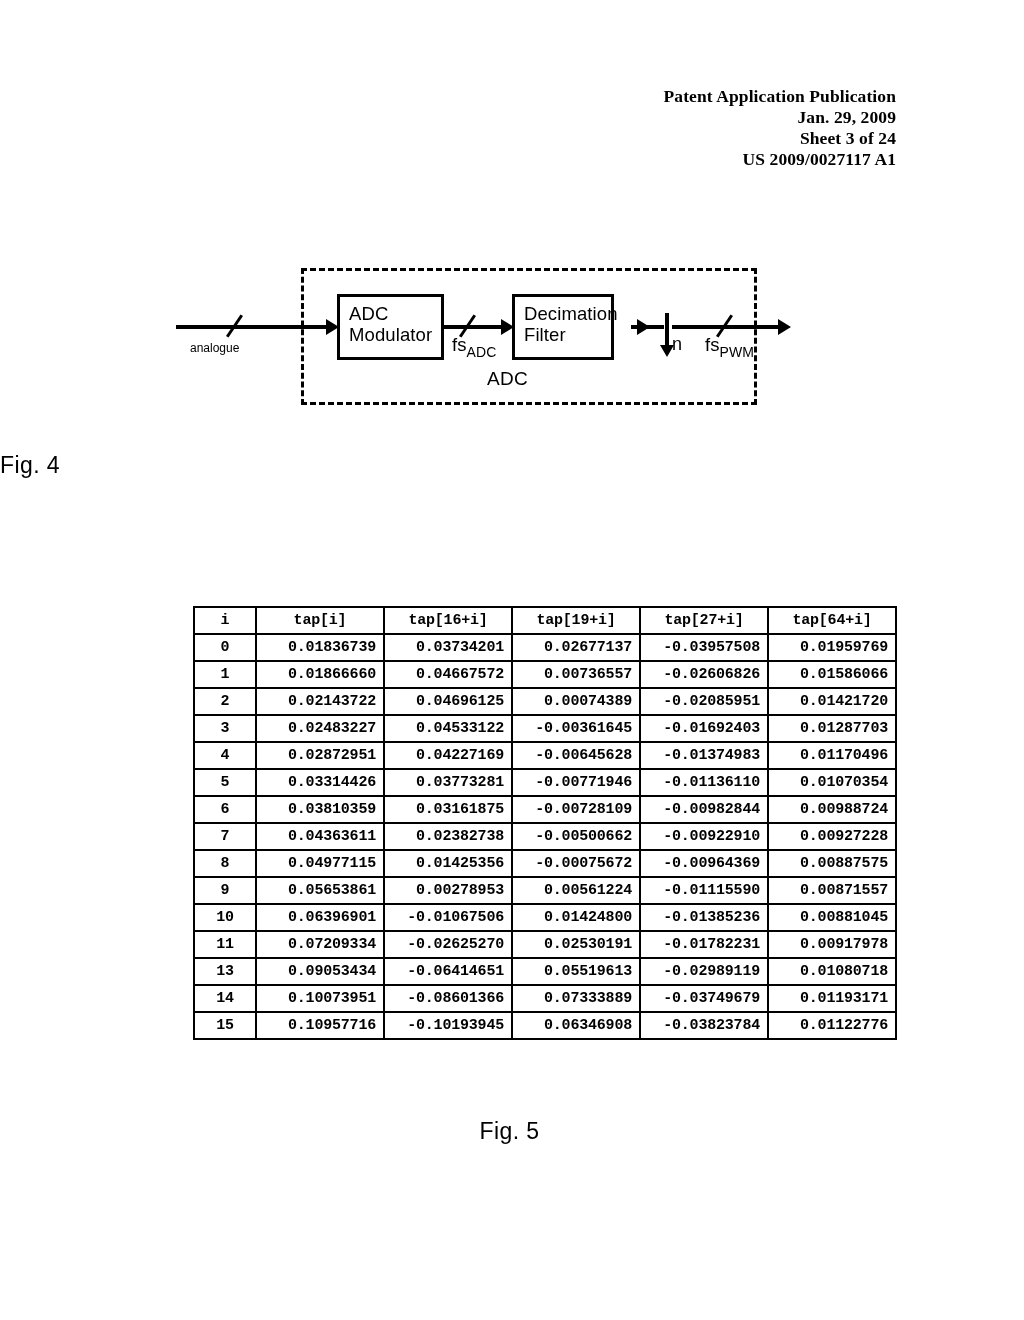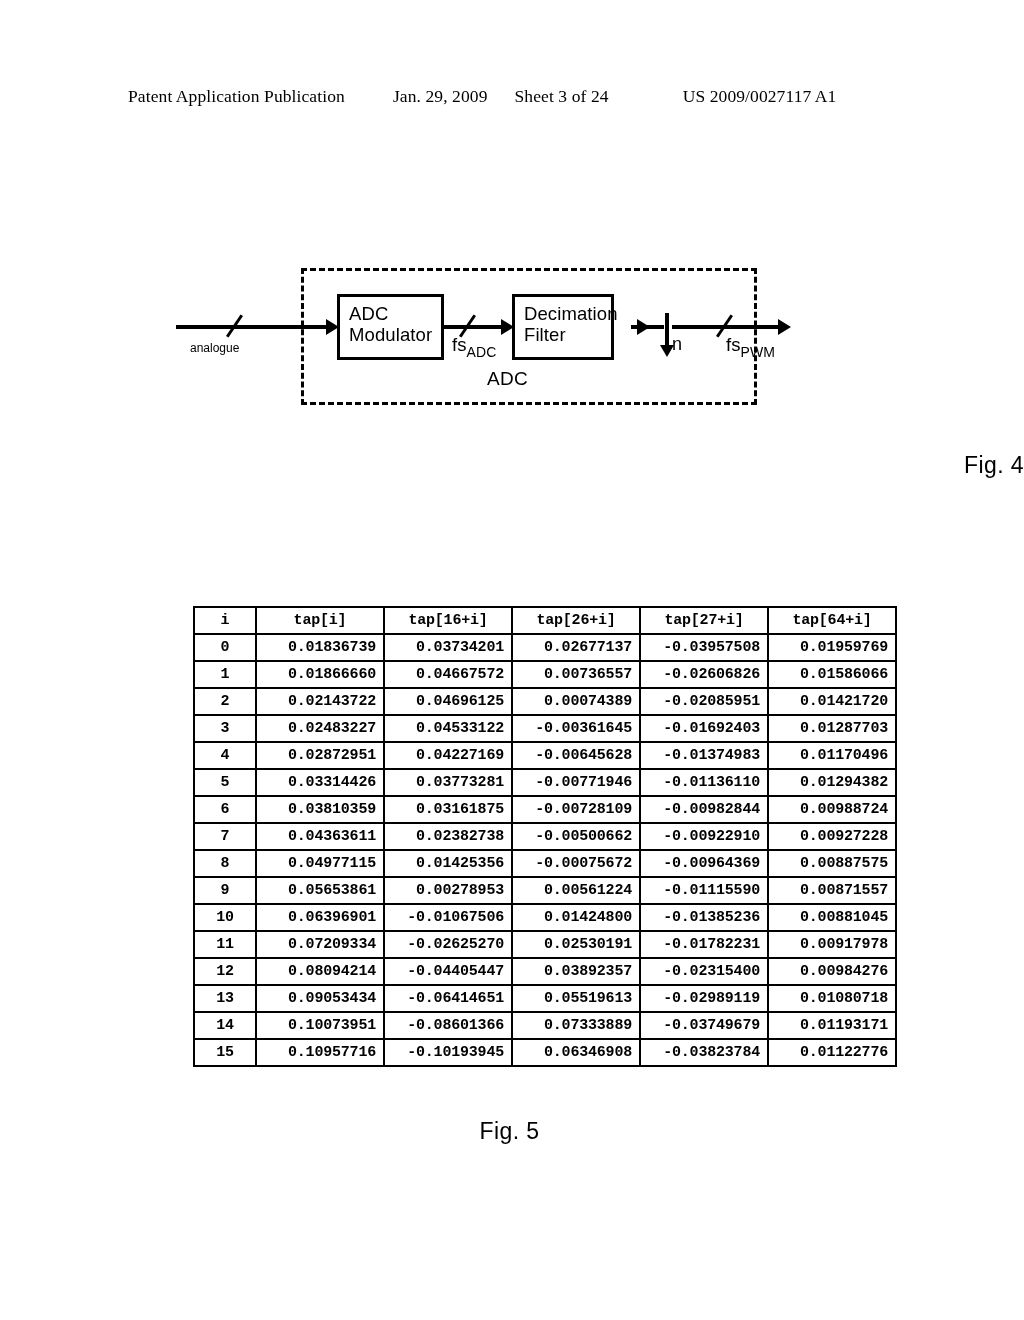"Patent Application Publication" #doc-header { flex-direction: none -> column; font-weight: normal -> bold }
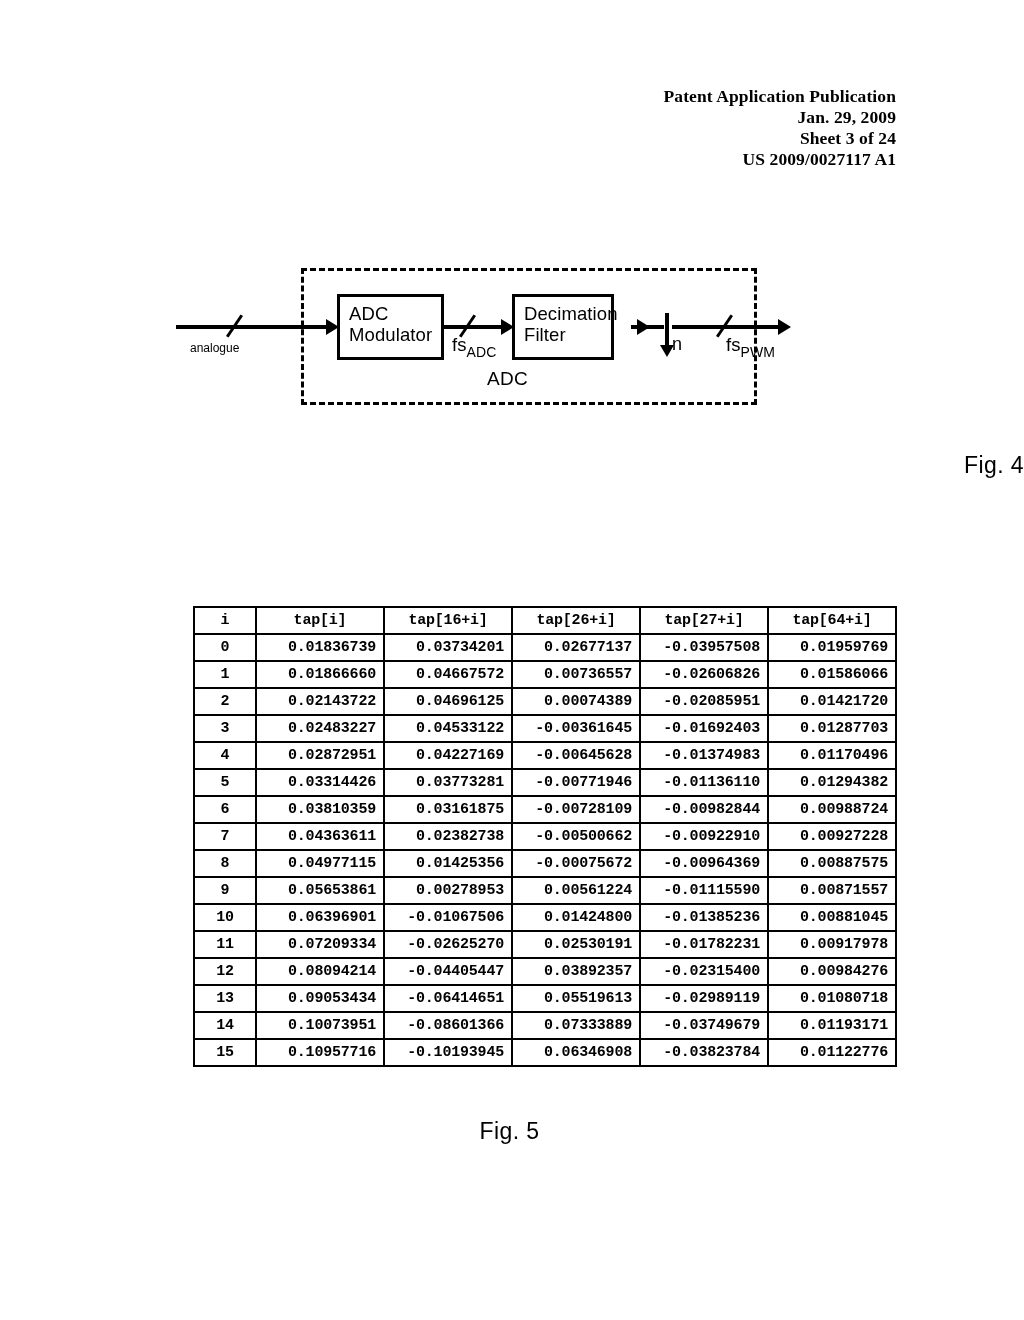"fsPWM" #label-fs-pwm { left: 726px -> 705px }
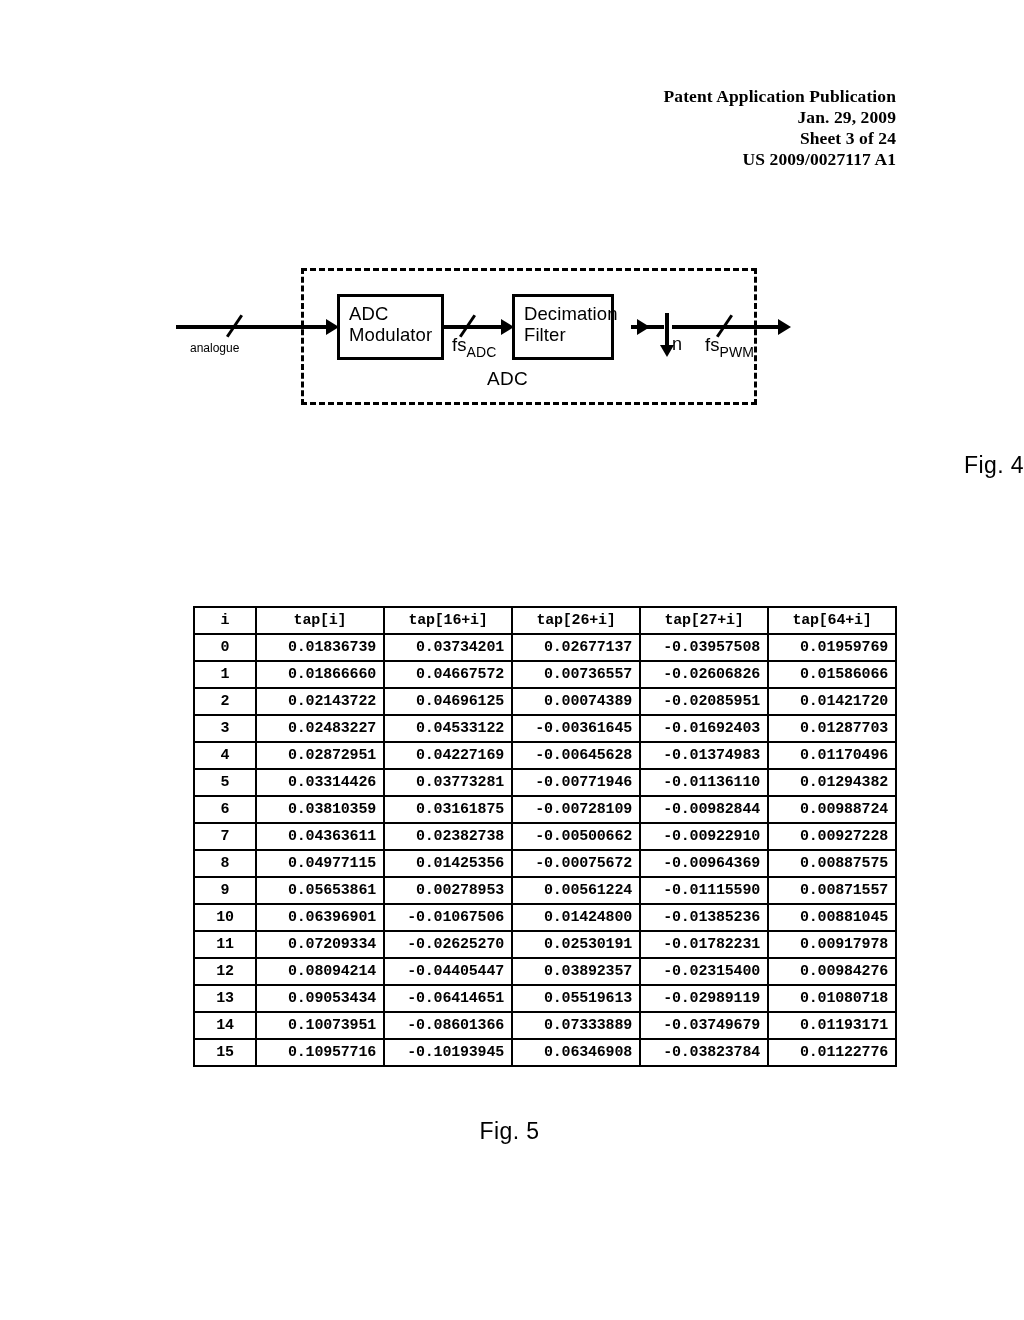"Fig. 4" #fig4-caption { text-align: right -> left }
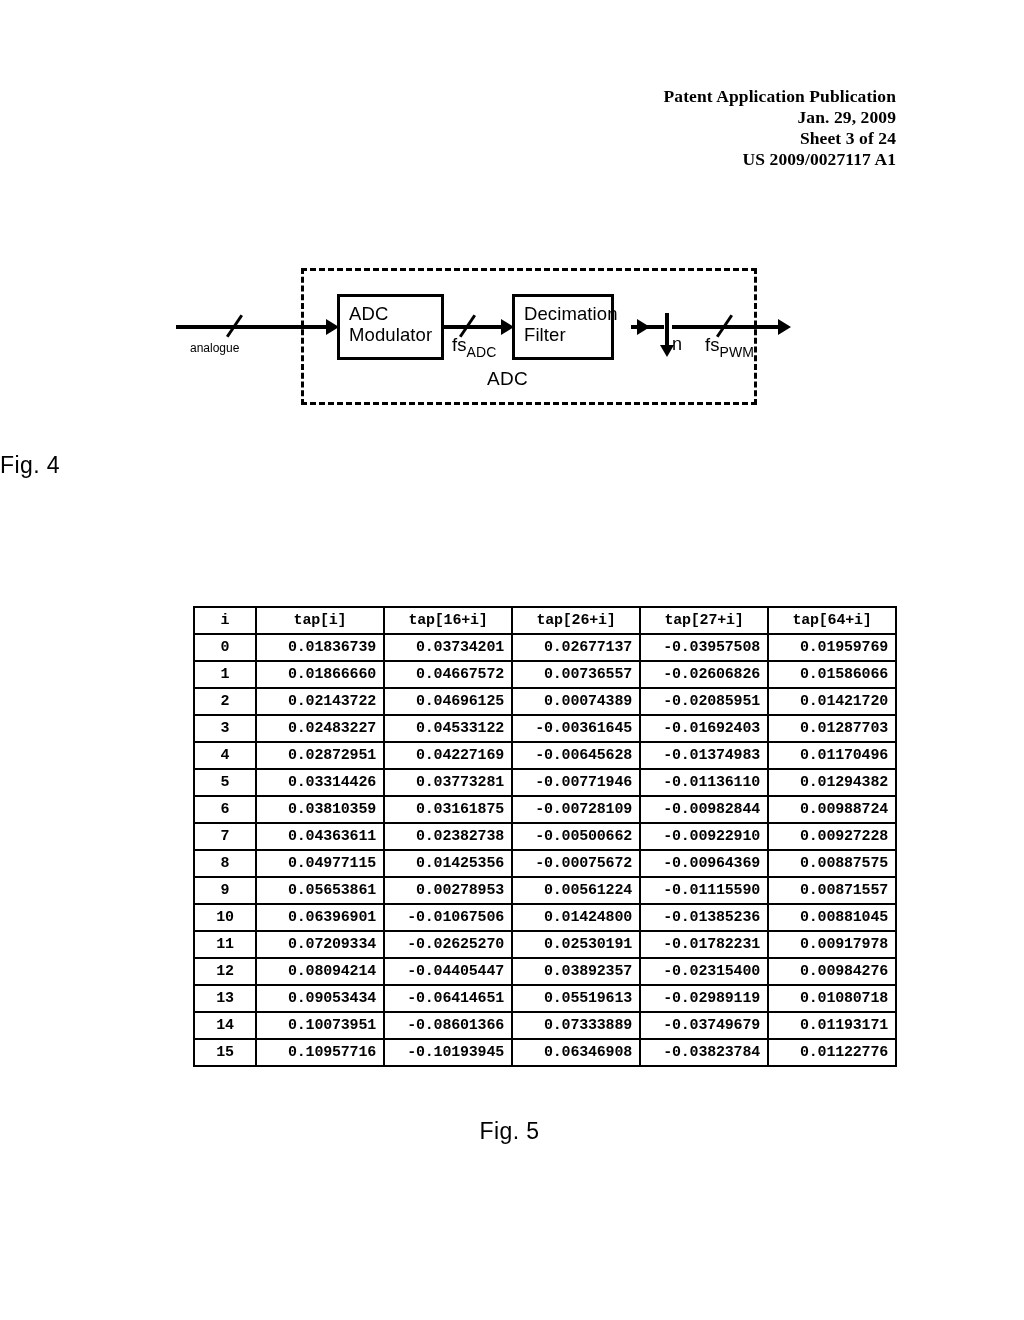"tap[26+i]" th.col-val { text: 26+i -> 19+i }
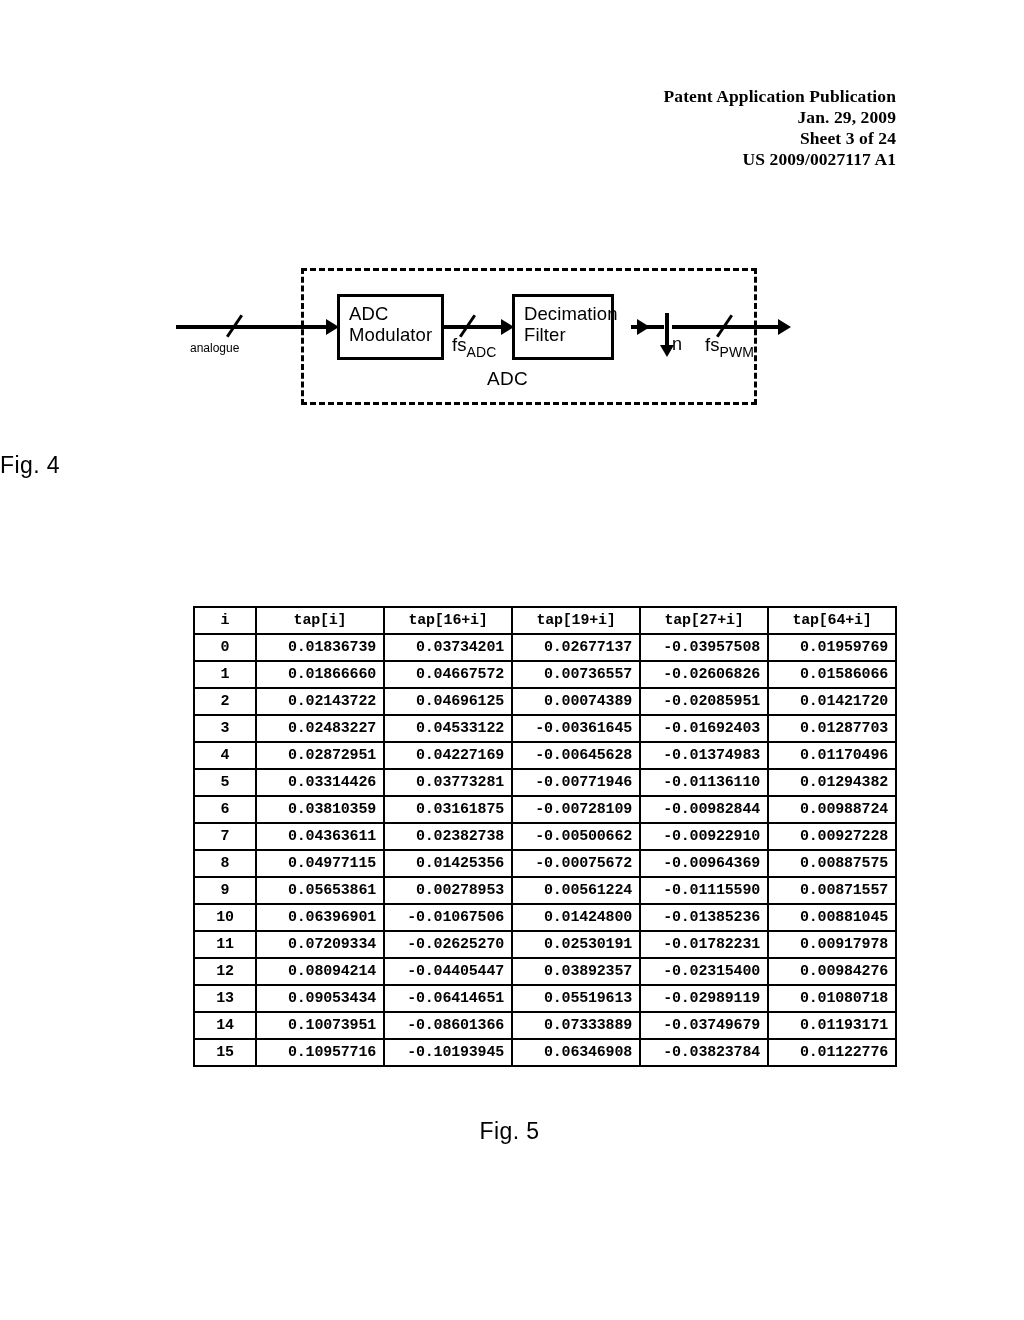"0.01294382" td.col-val { text: 0.01294382 -> 0.01070354 }
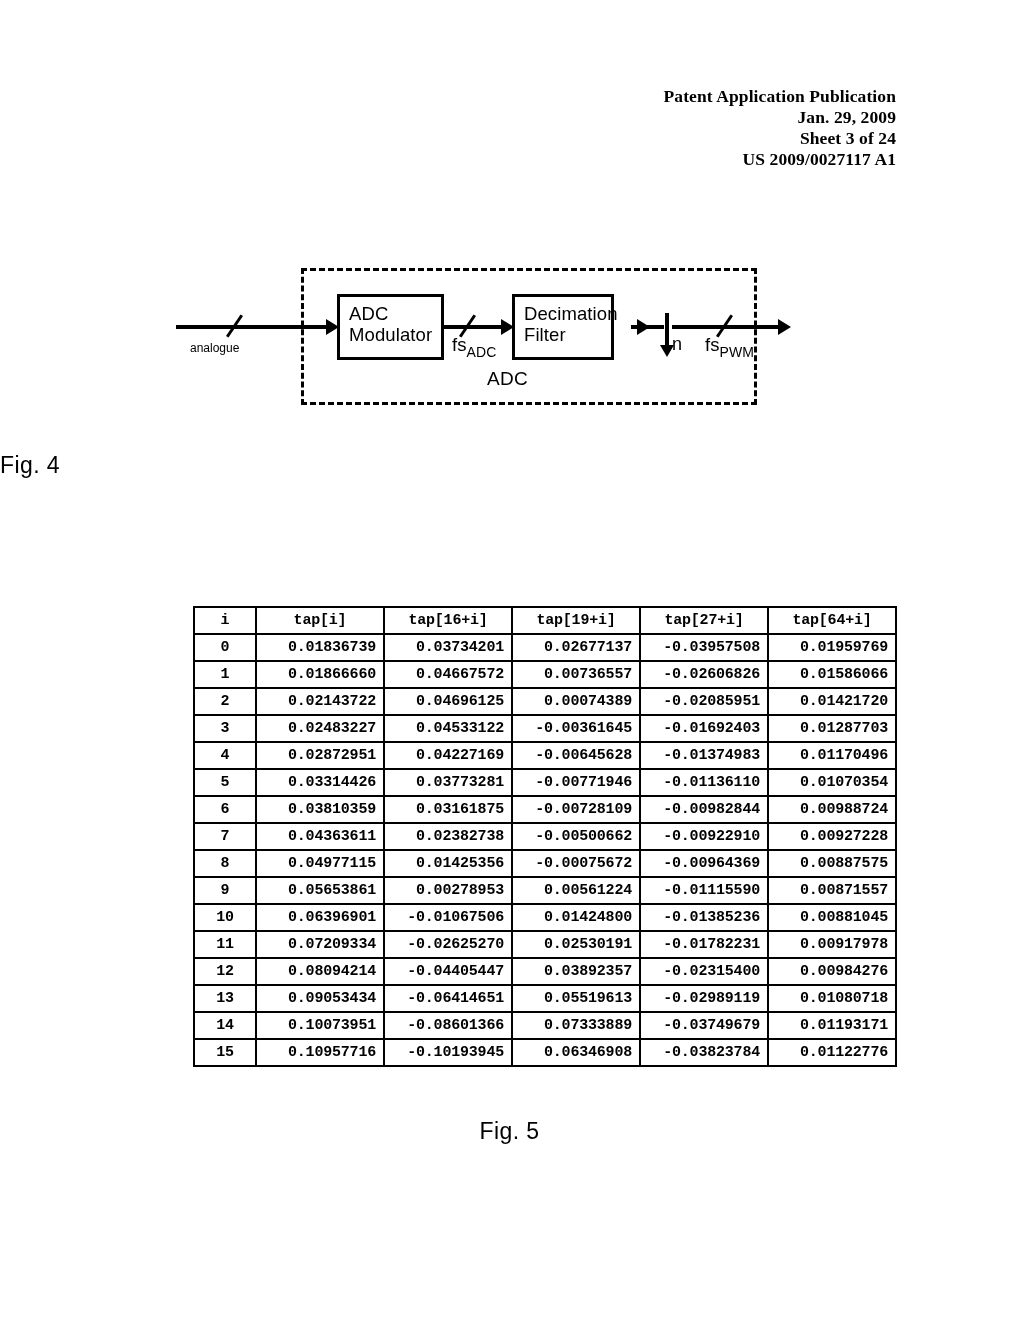"12" tr { html: <tr> <td>12</td> <td>0.08094214</td> <td>-0.04405447</td> <td>0.03892357</td> <td>-0.02315400</td> <td>0.00984276</td> </tr> -> none }
